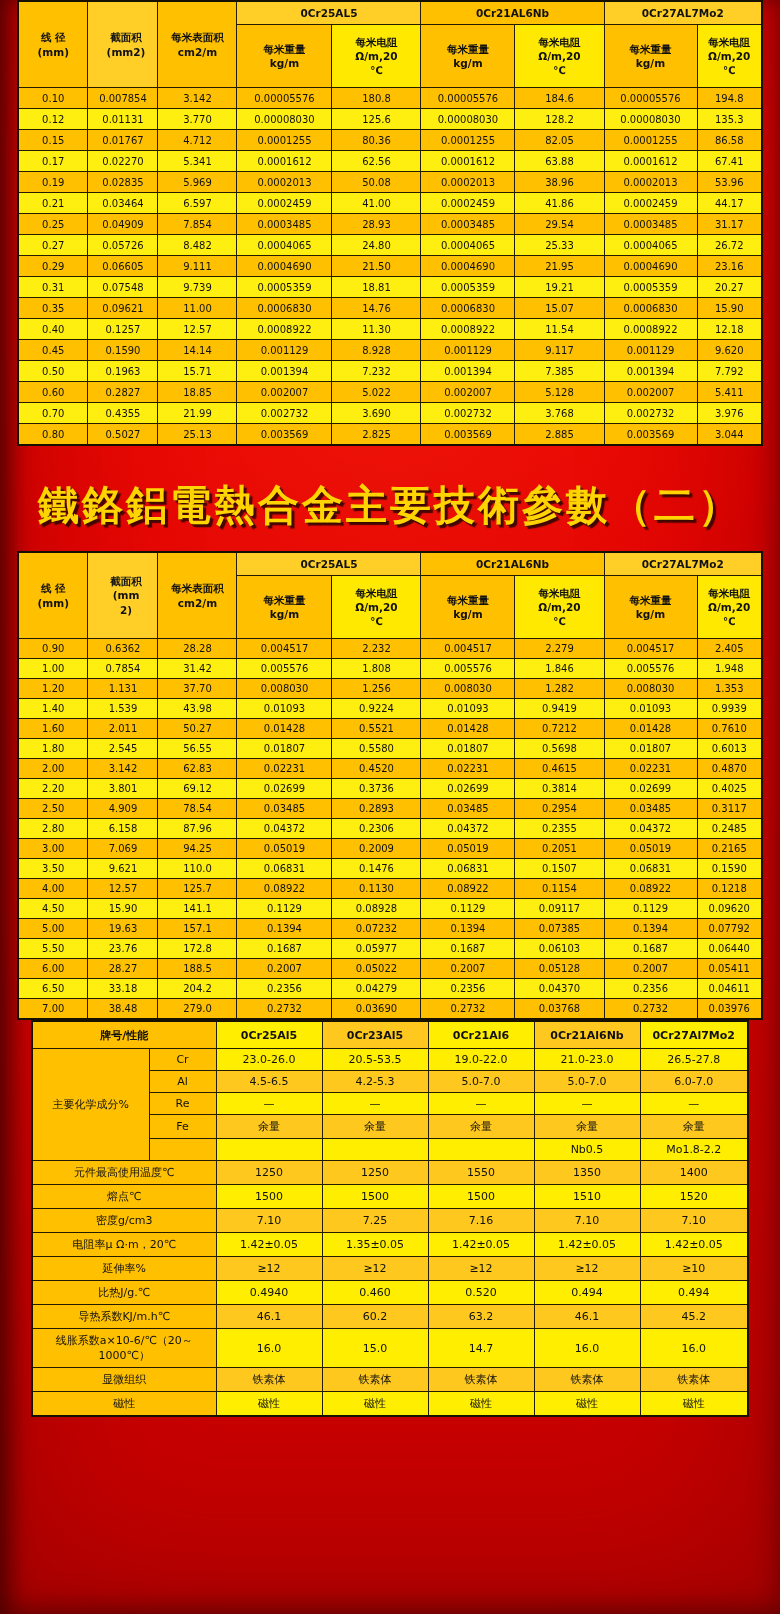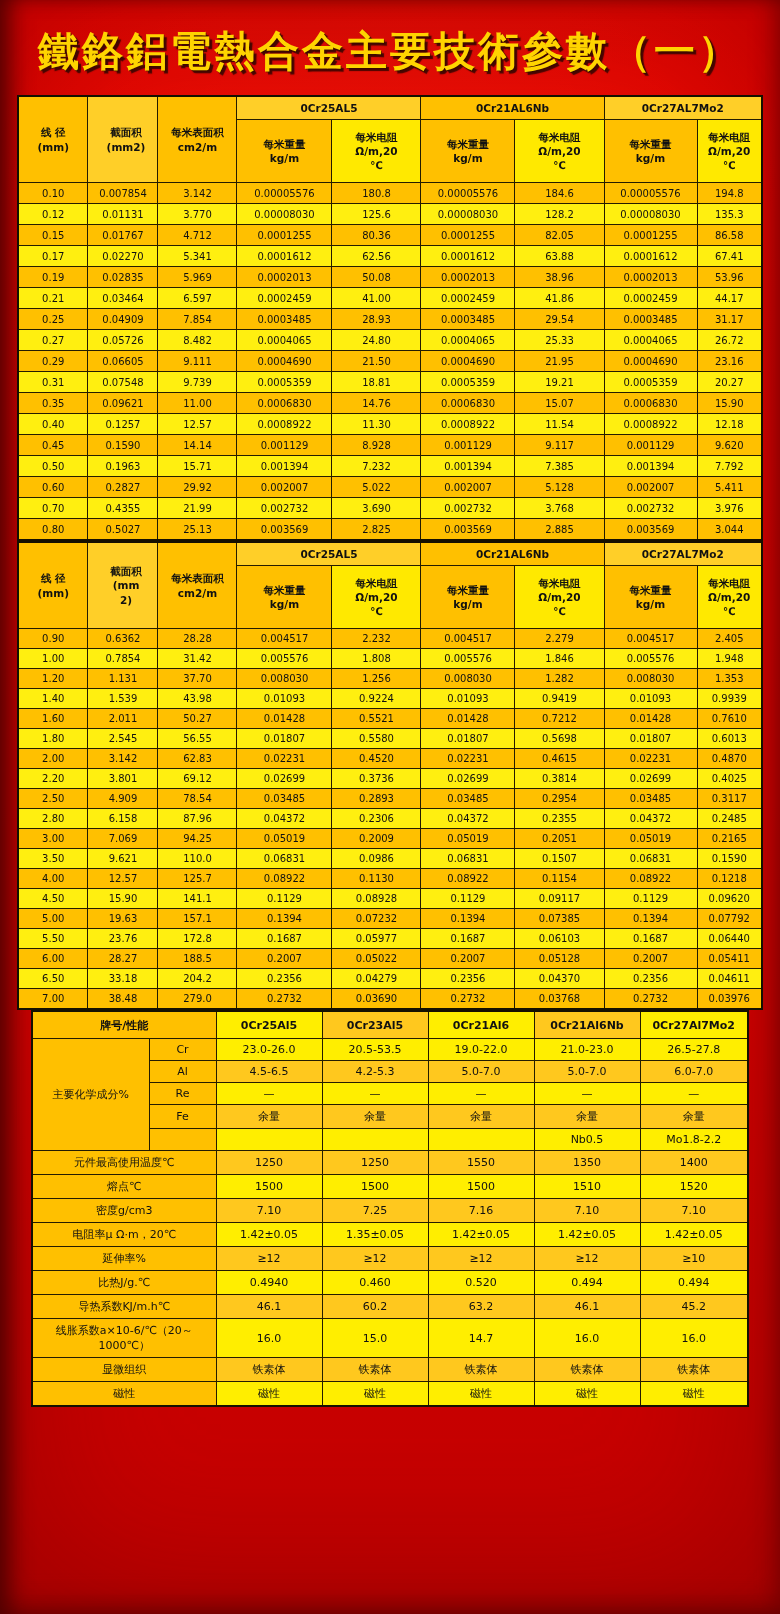"鐵鉻鋁電熱合金主要技術參數（一）" h1.title { html: <h1>鐵鉻鋁電熱合金主要技術參數（一）</h1> -> none }
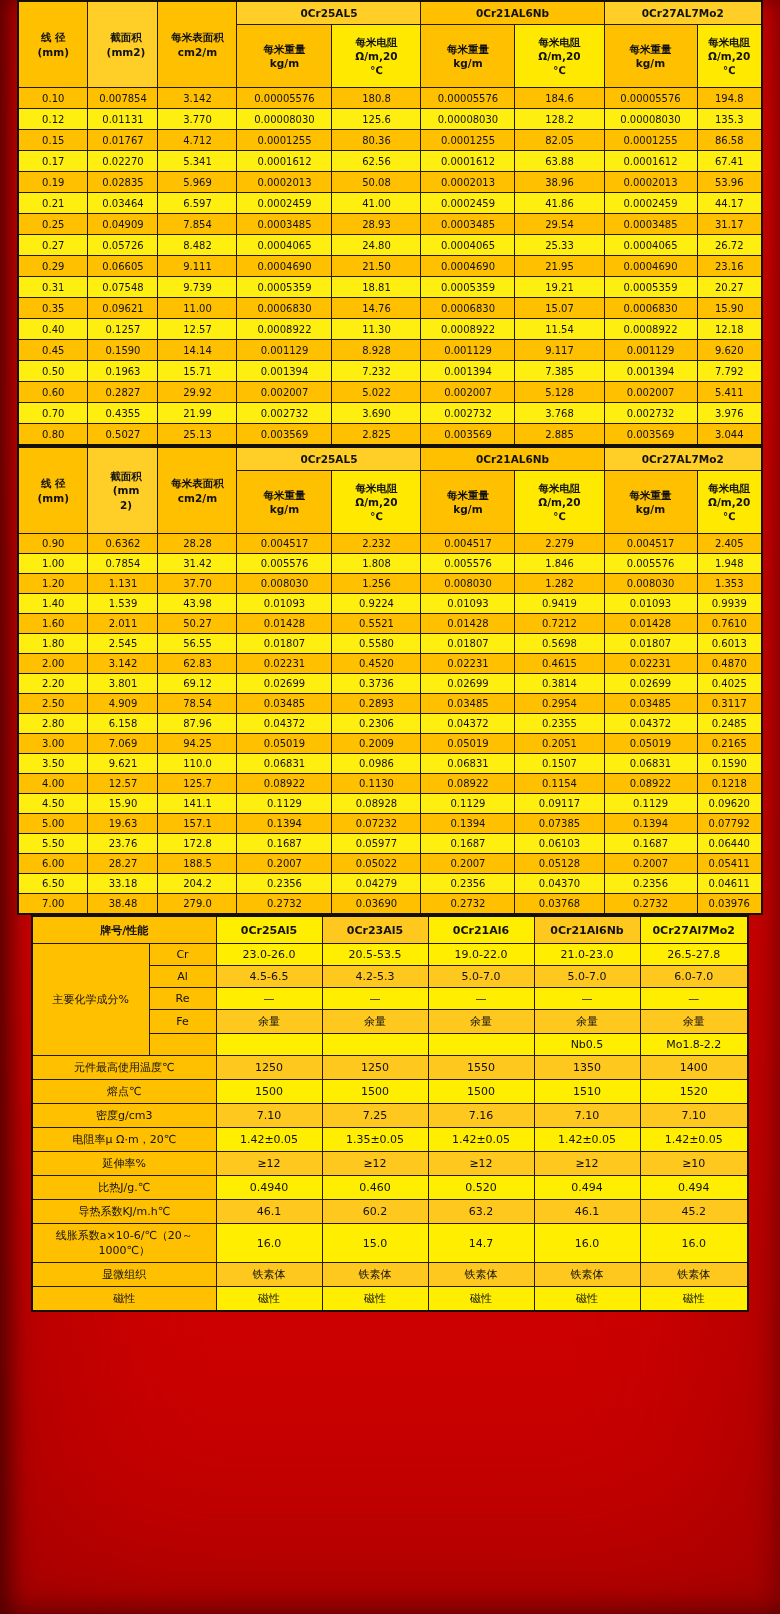"29.92" td { text: 29.92 -> 18.85 }
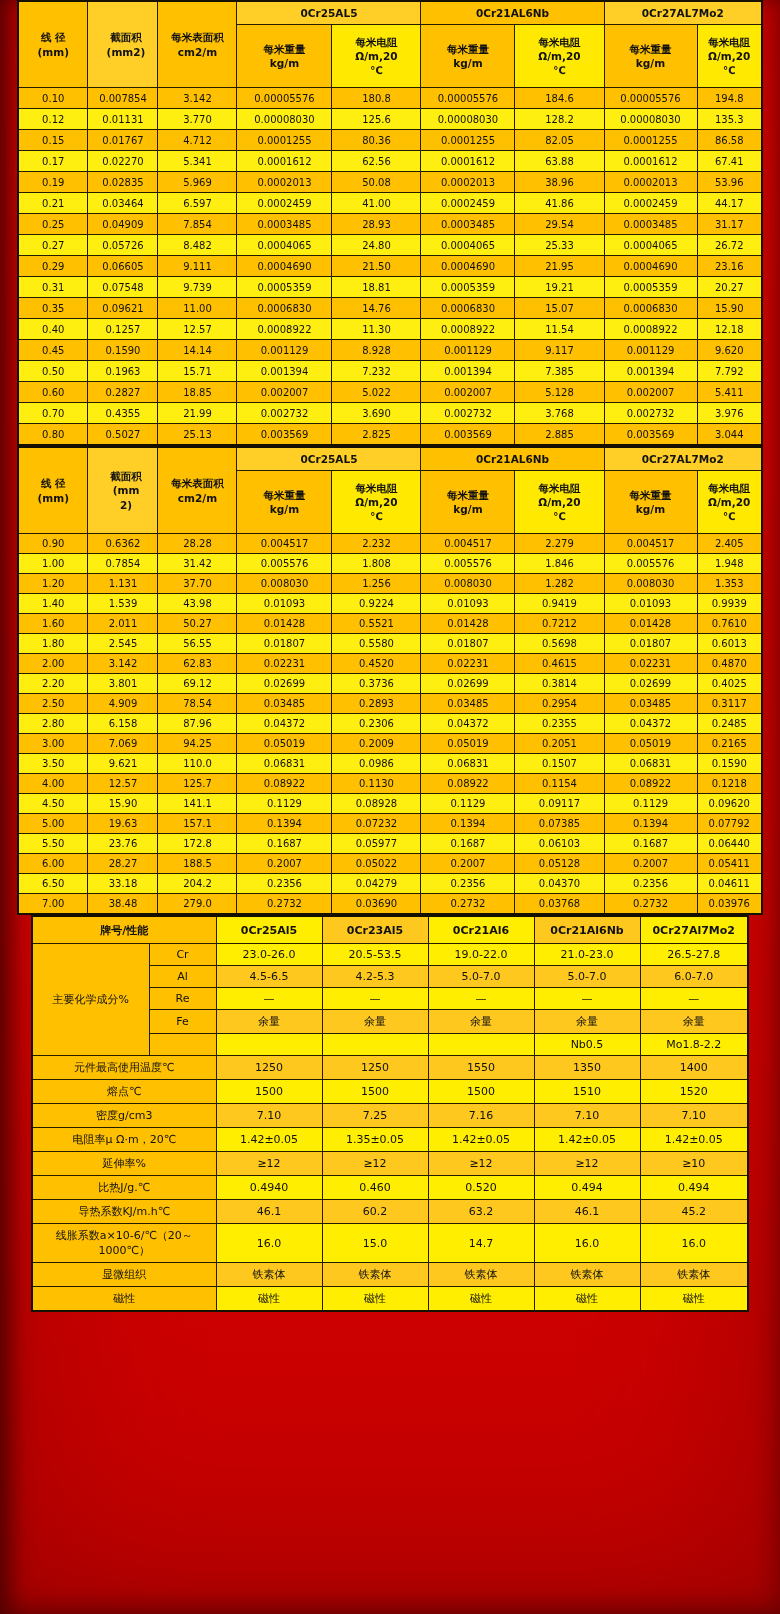"鐵鉻鋁電熱合金主要技術參數（二）" h1.title { html: none -> <h1>鐵鉻鋁電熱合金主要技術參數（二）</h1> }
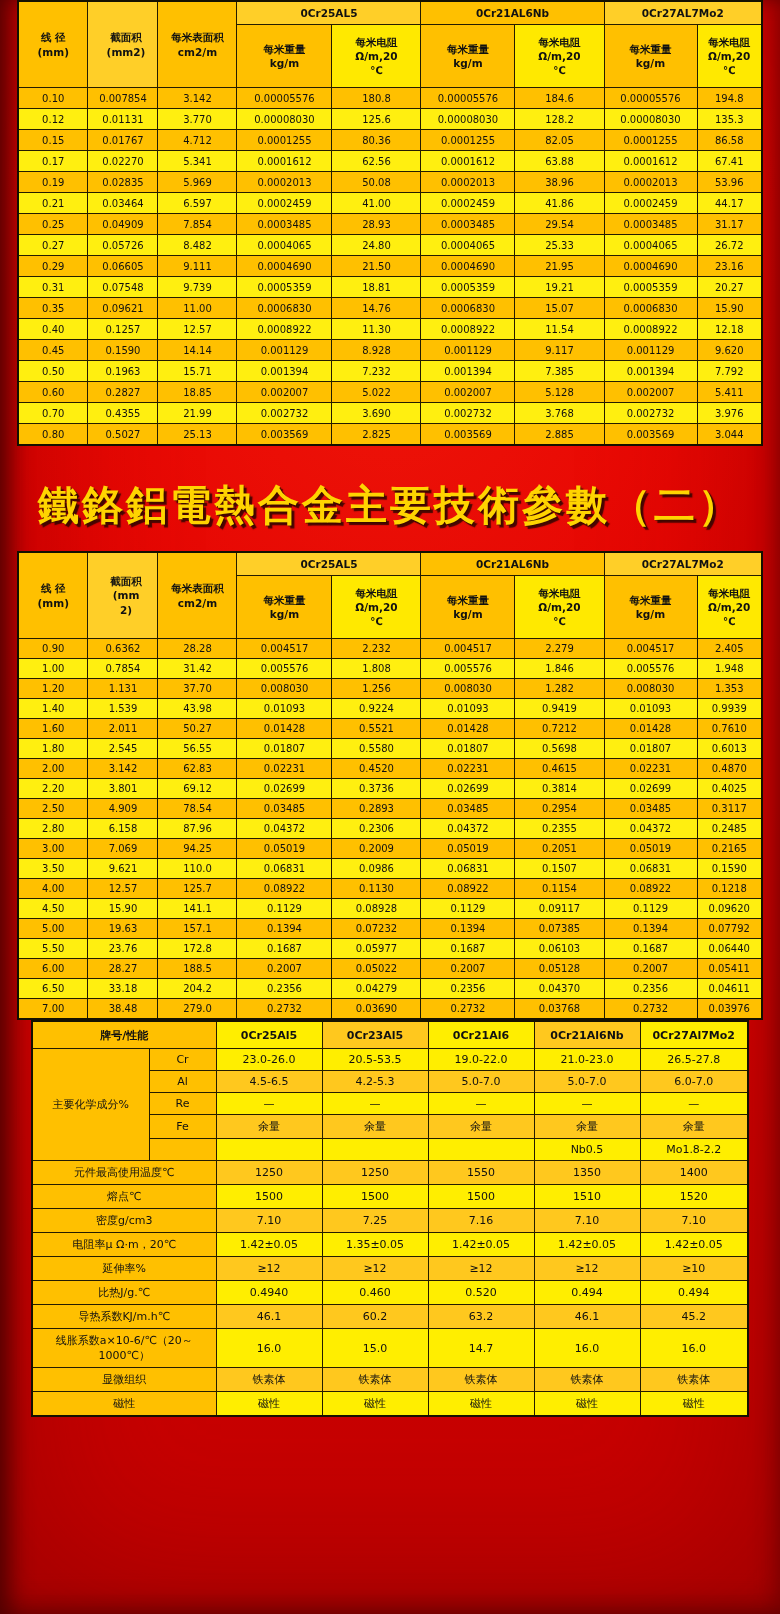"0.0986" td { text: 0.0986 -> 0.1476 }
